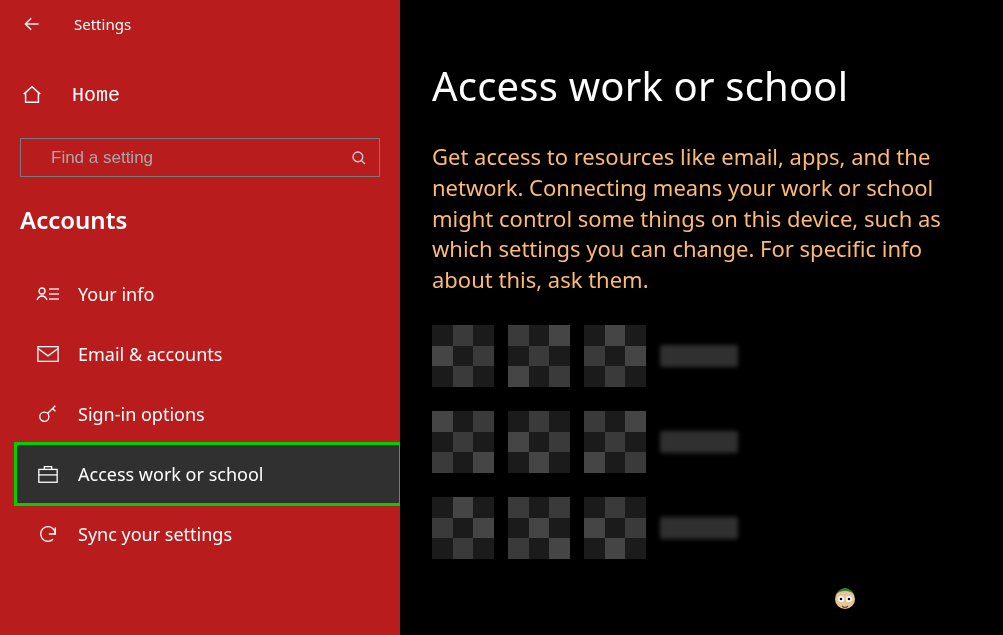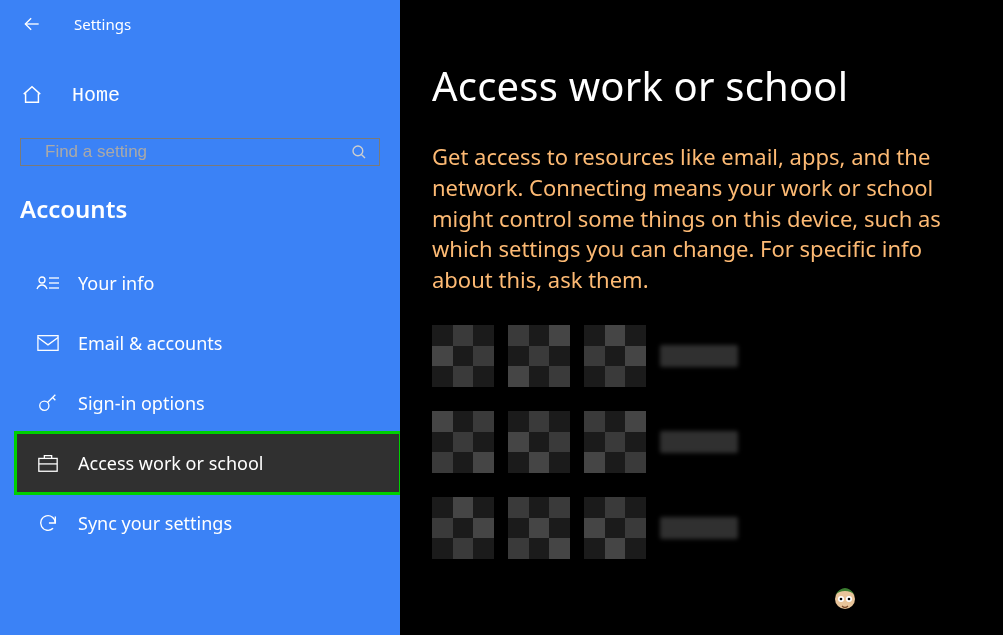"Settings" .sidebar { background: #3b82f6 -> #b91c1c }
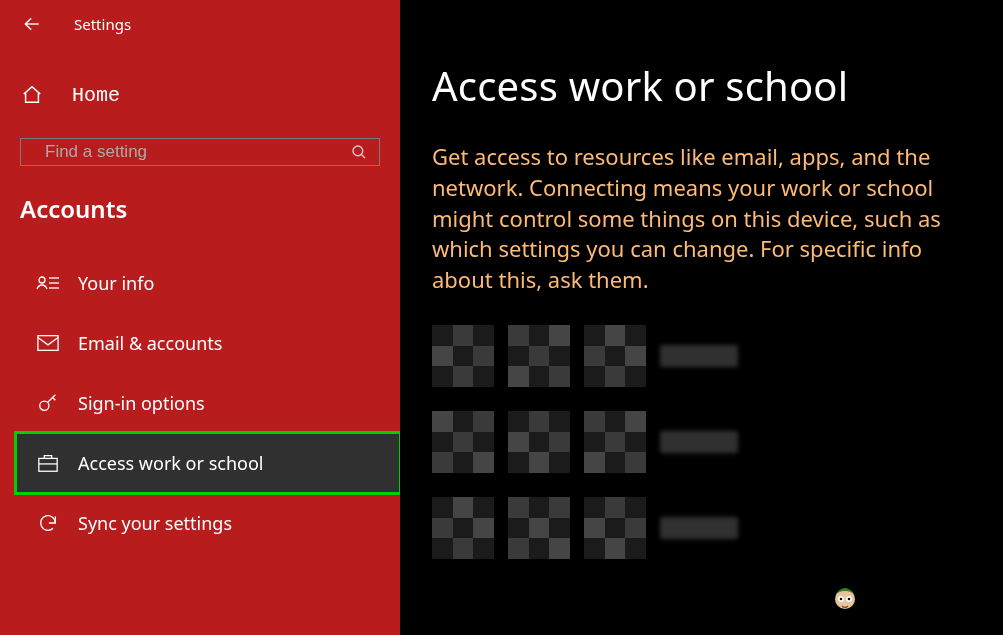"Find a setting" .search-input { height: 28px -> 39px; padding: 0 42px 0 24px -> 0 42px 0 30px }
